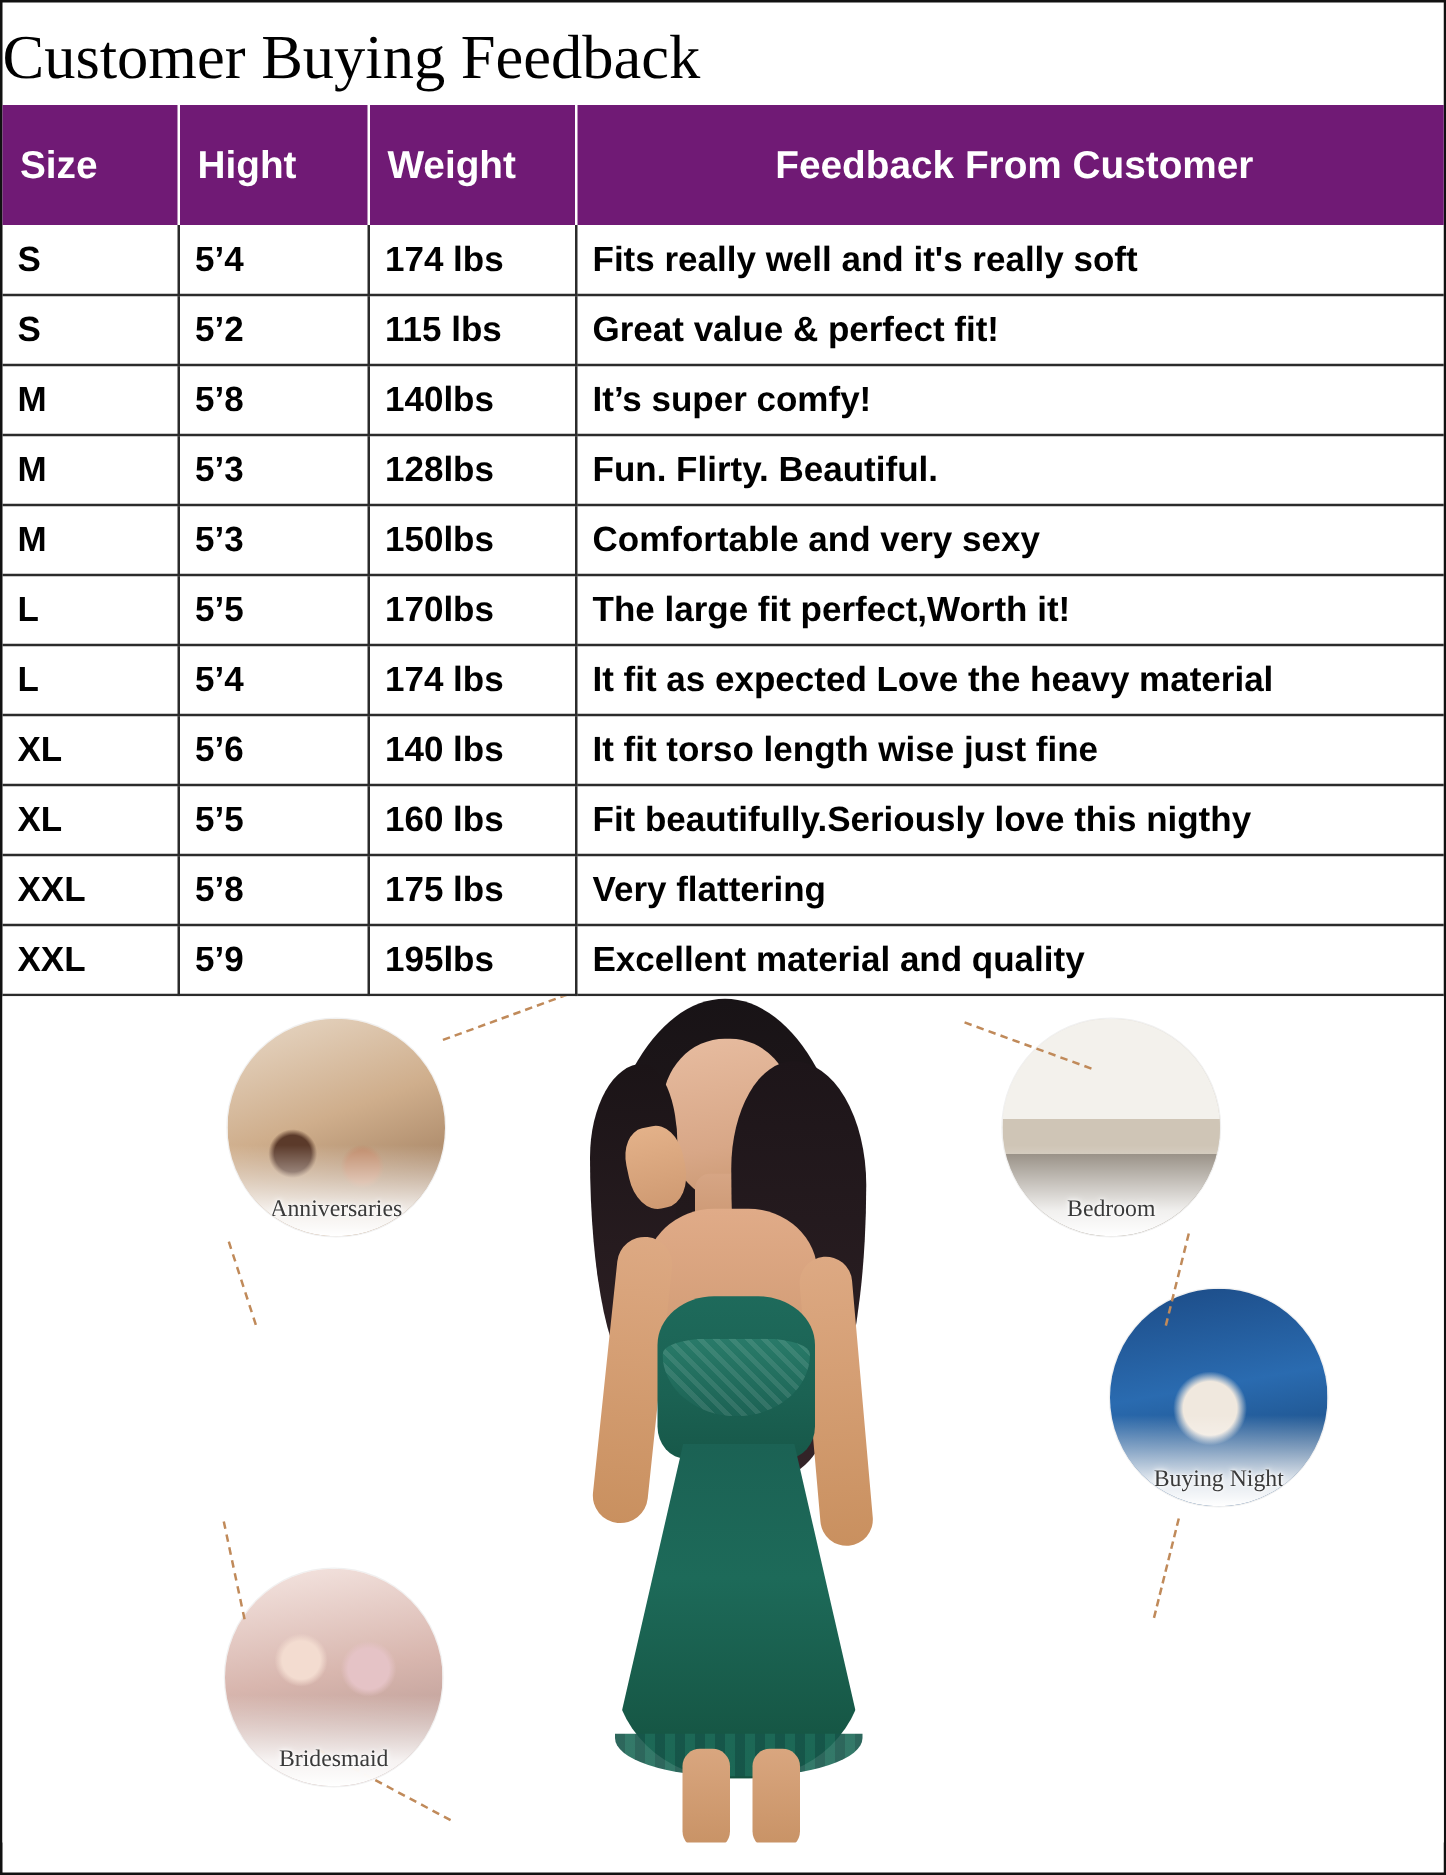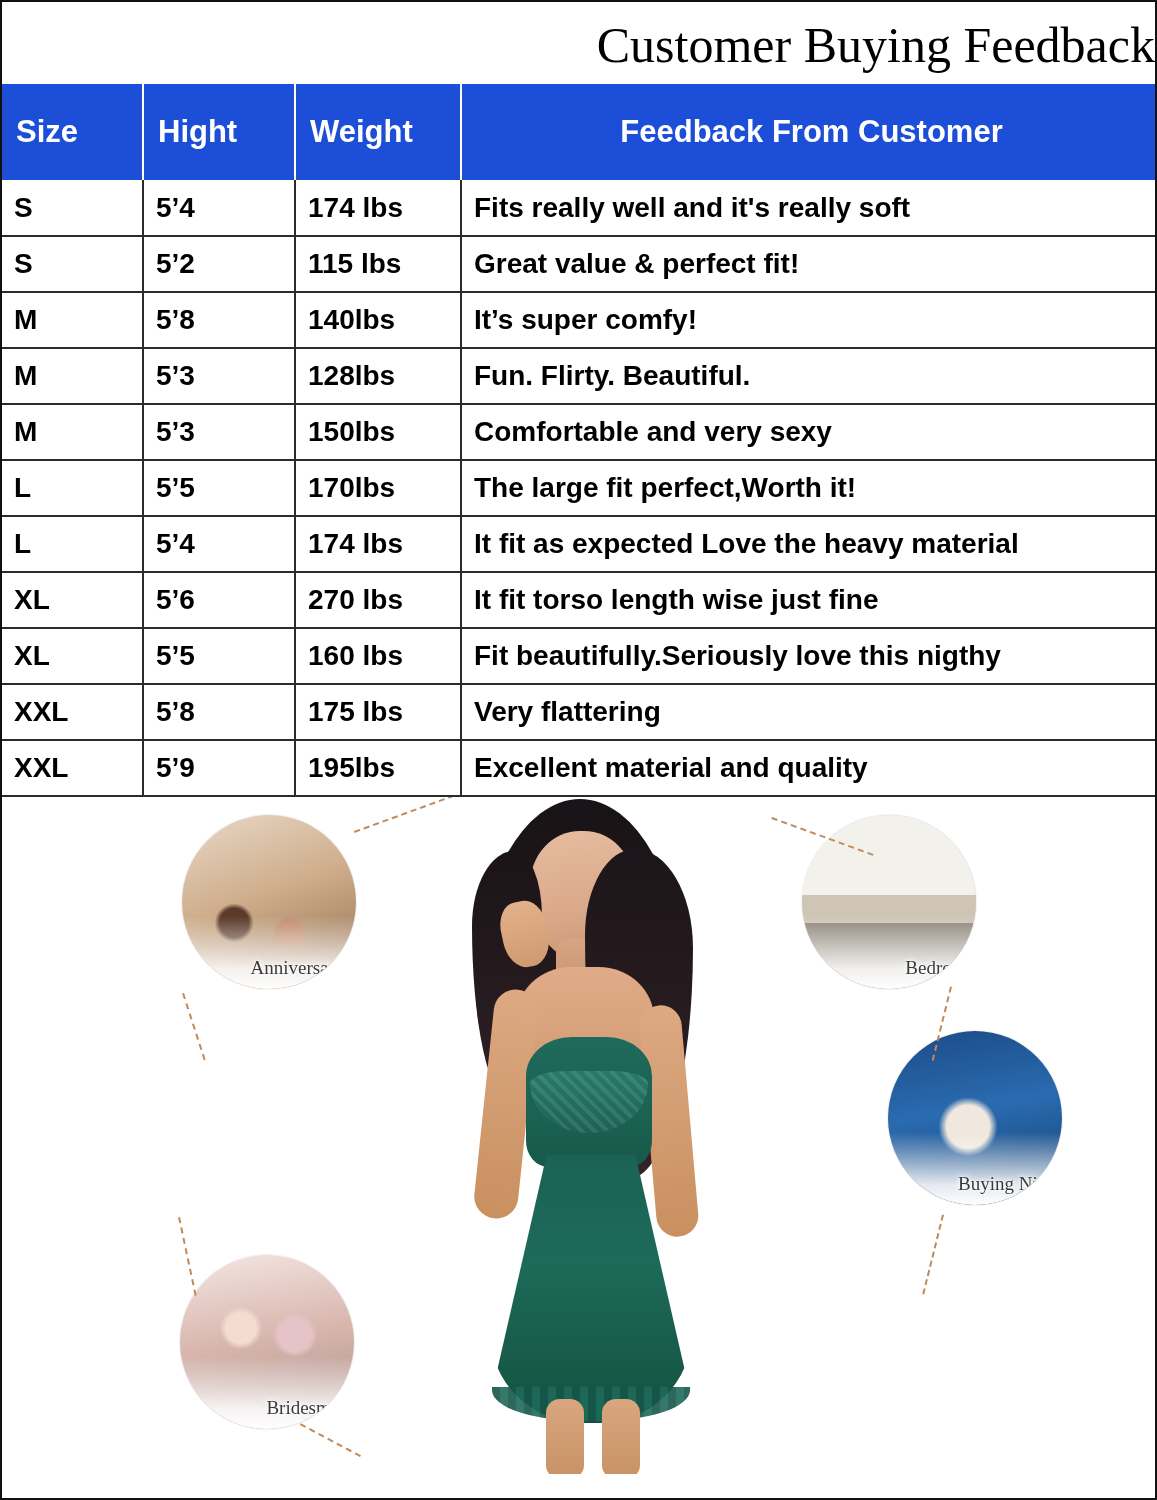"Customer Buying Feedback" .title { text-align: right -> left }
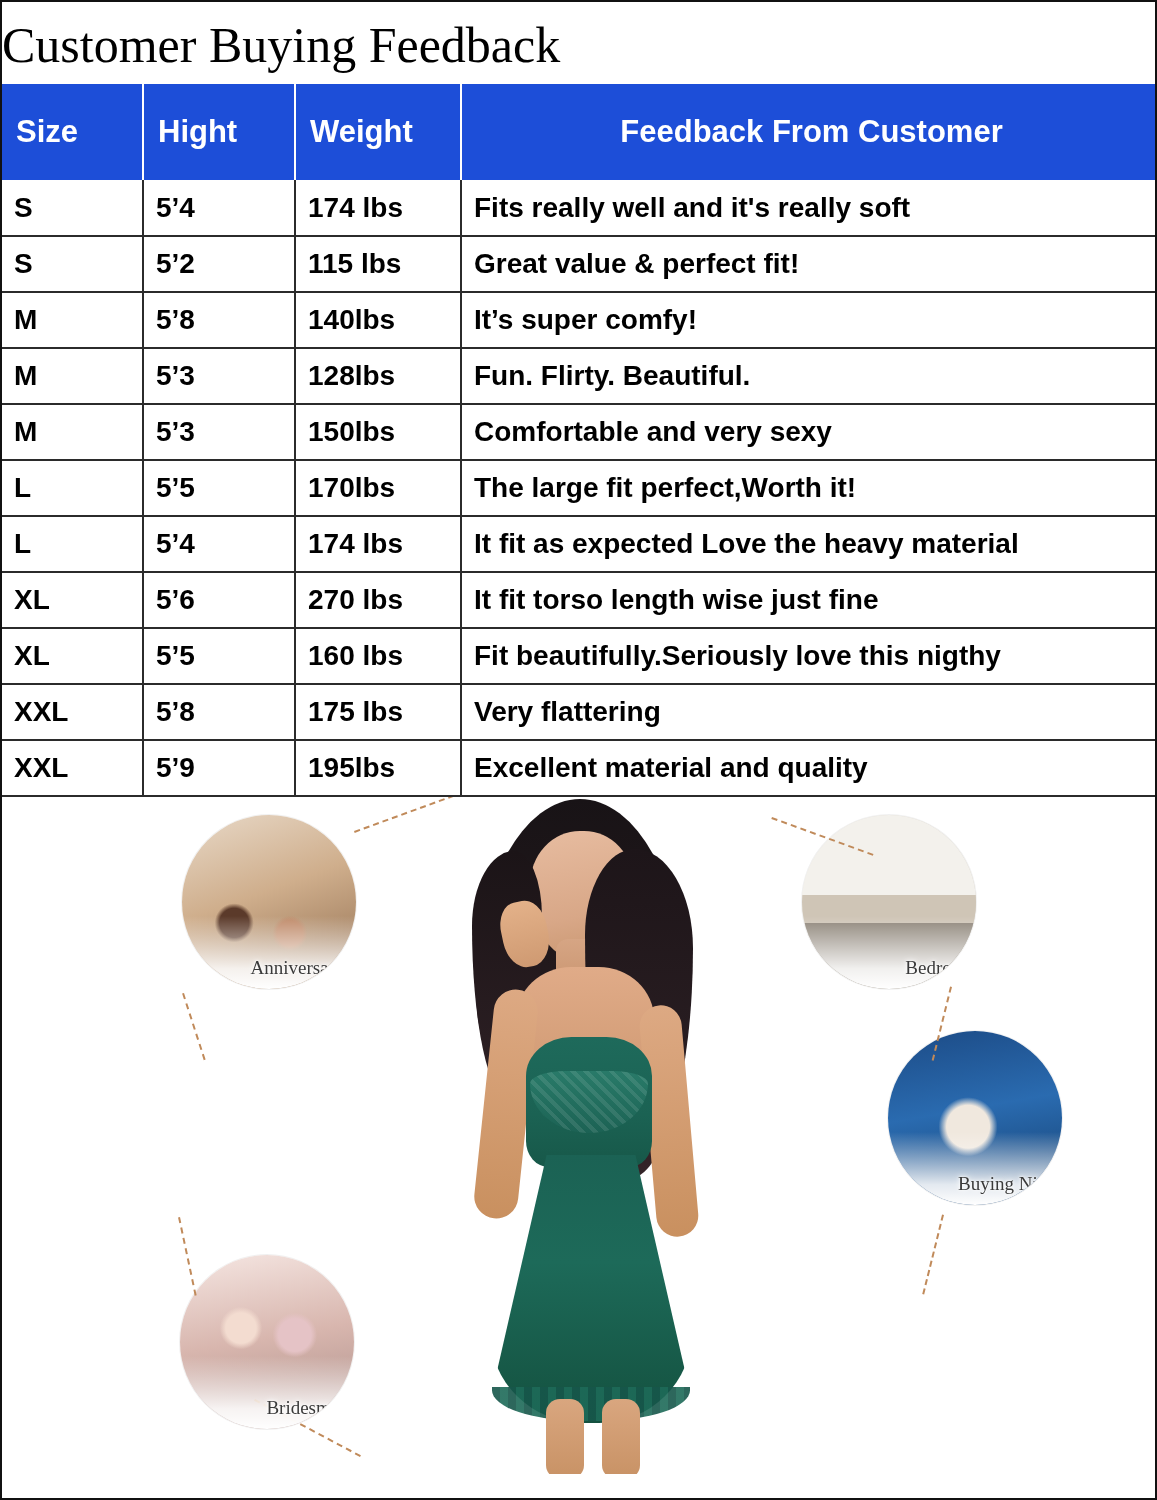"Size" table.feedback thead th { background: #1d4ed8 -> #701a75 }
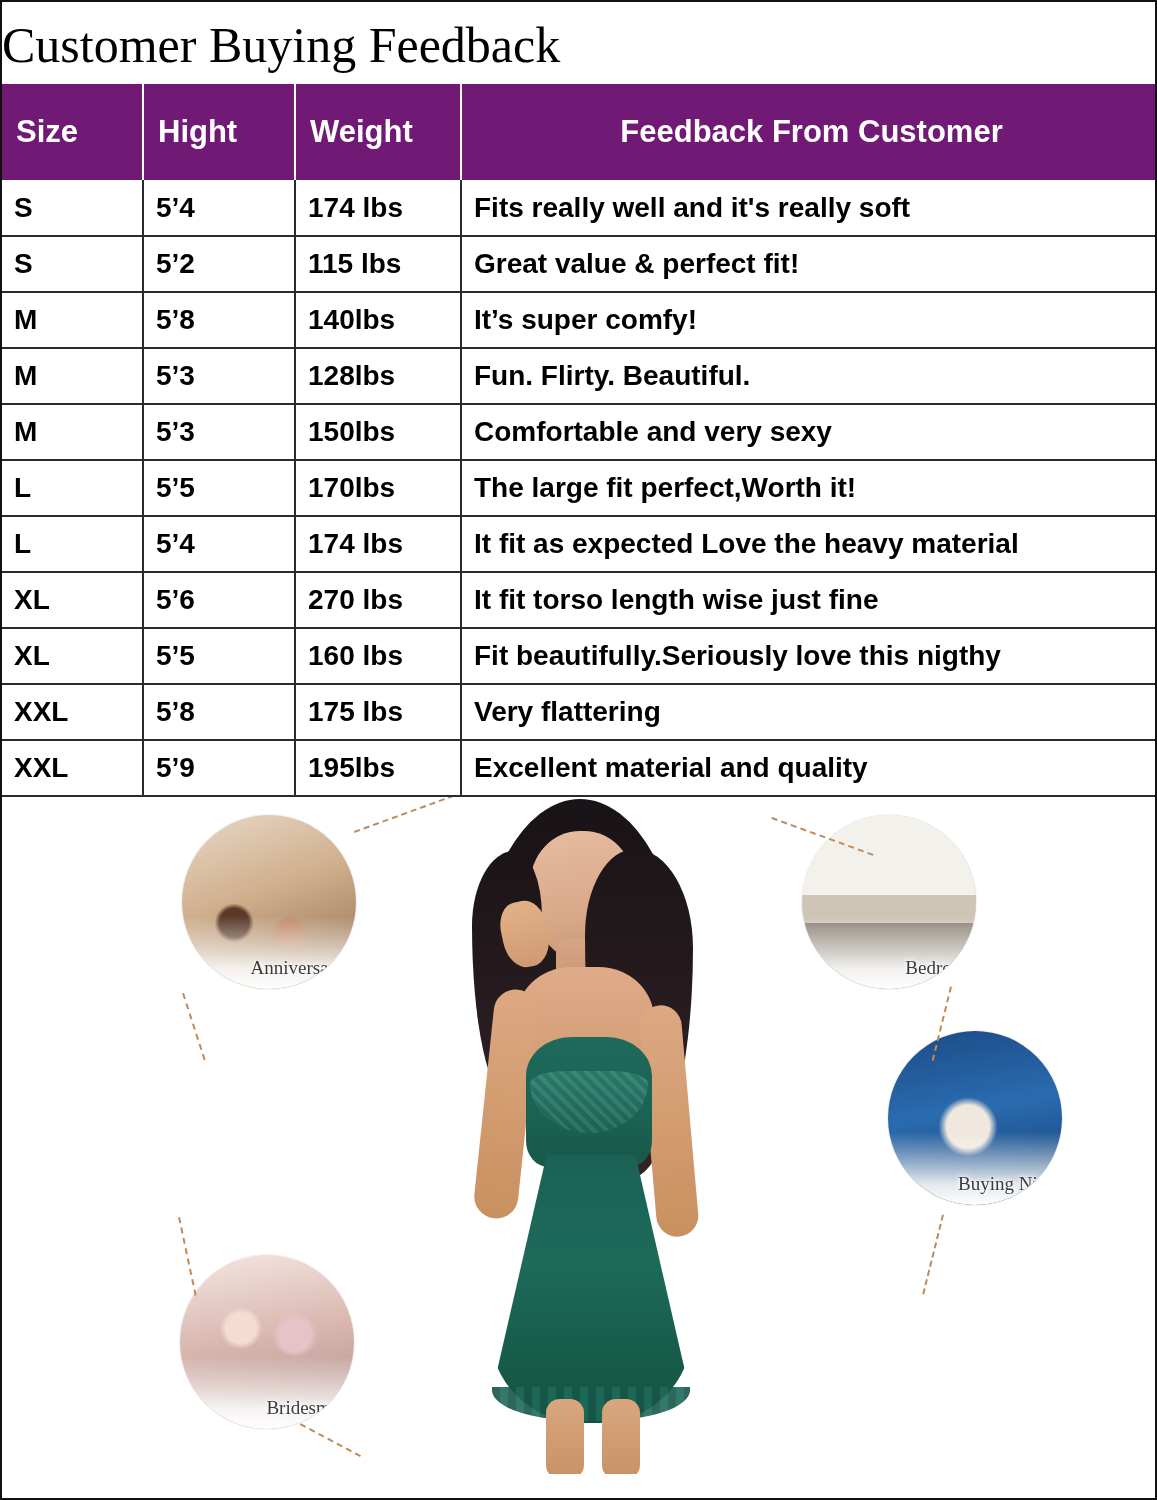"270 lbs" td { text: 270 -> 140 }
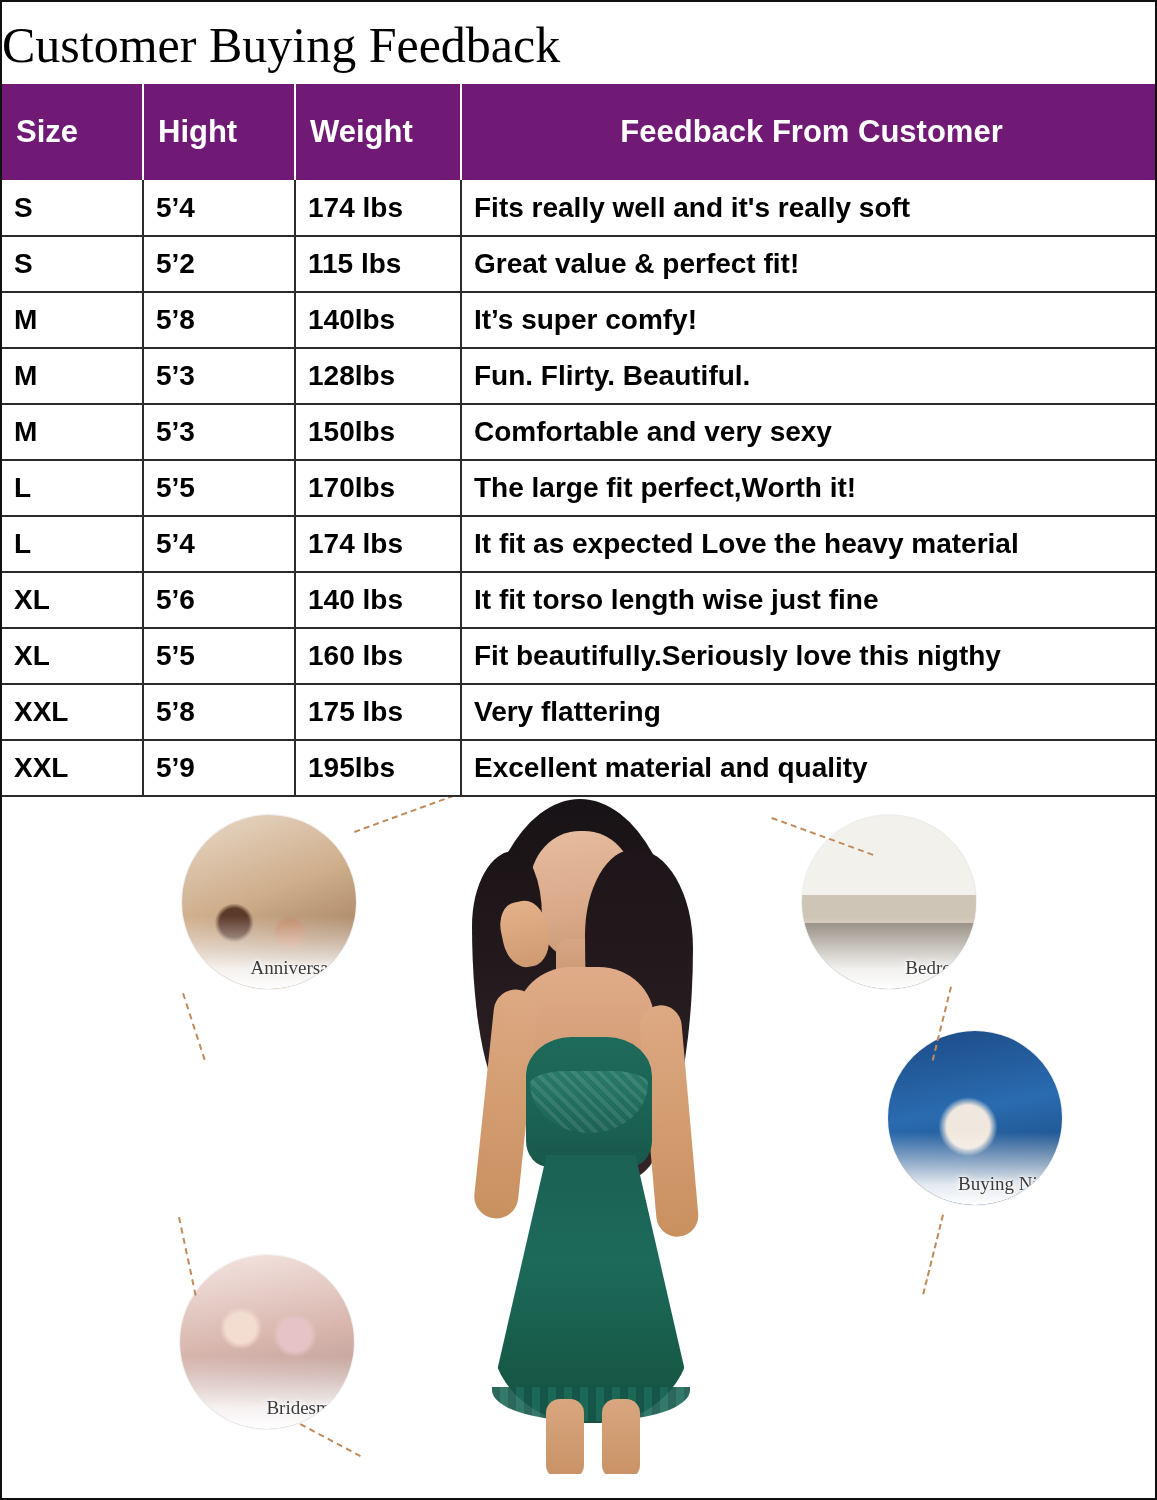"Anniversaries" .bubble .cap { text-align: right -> center }
